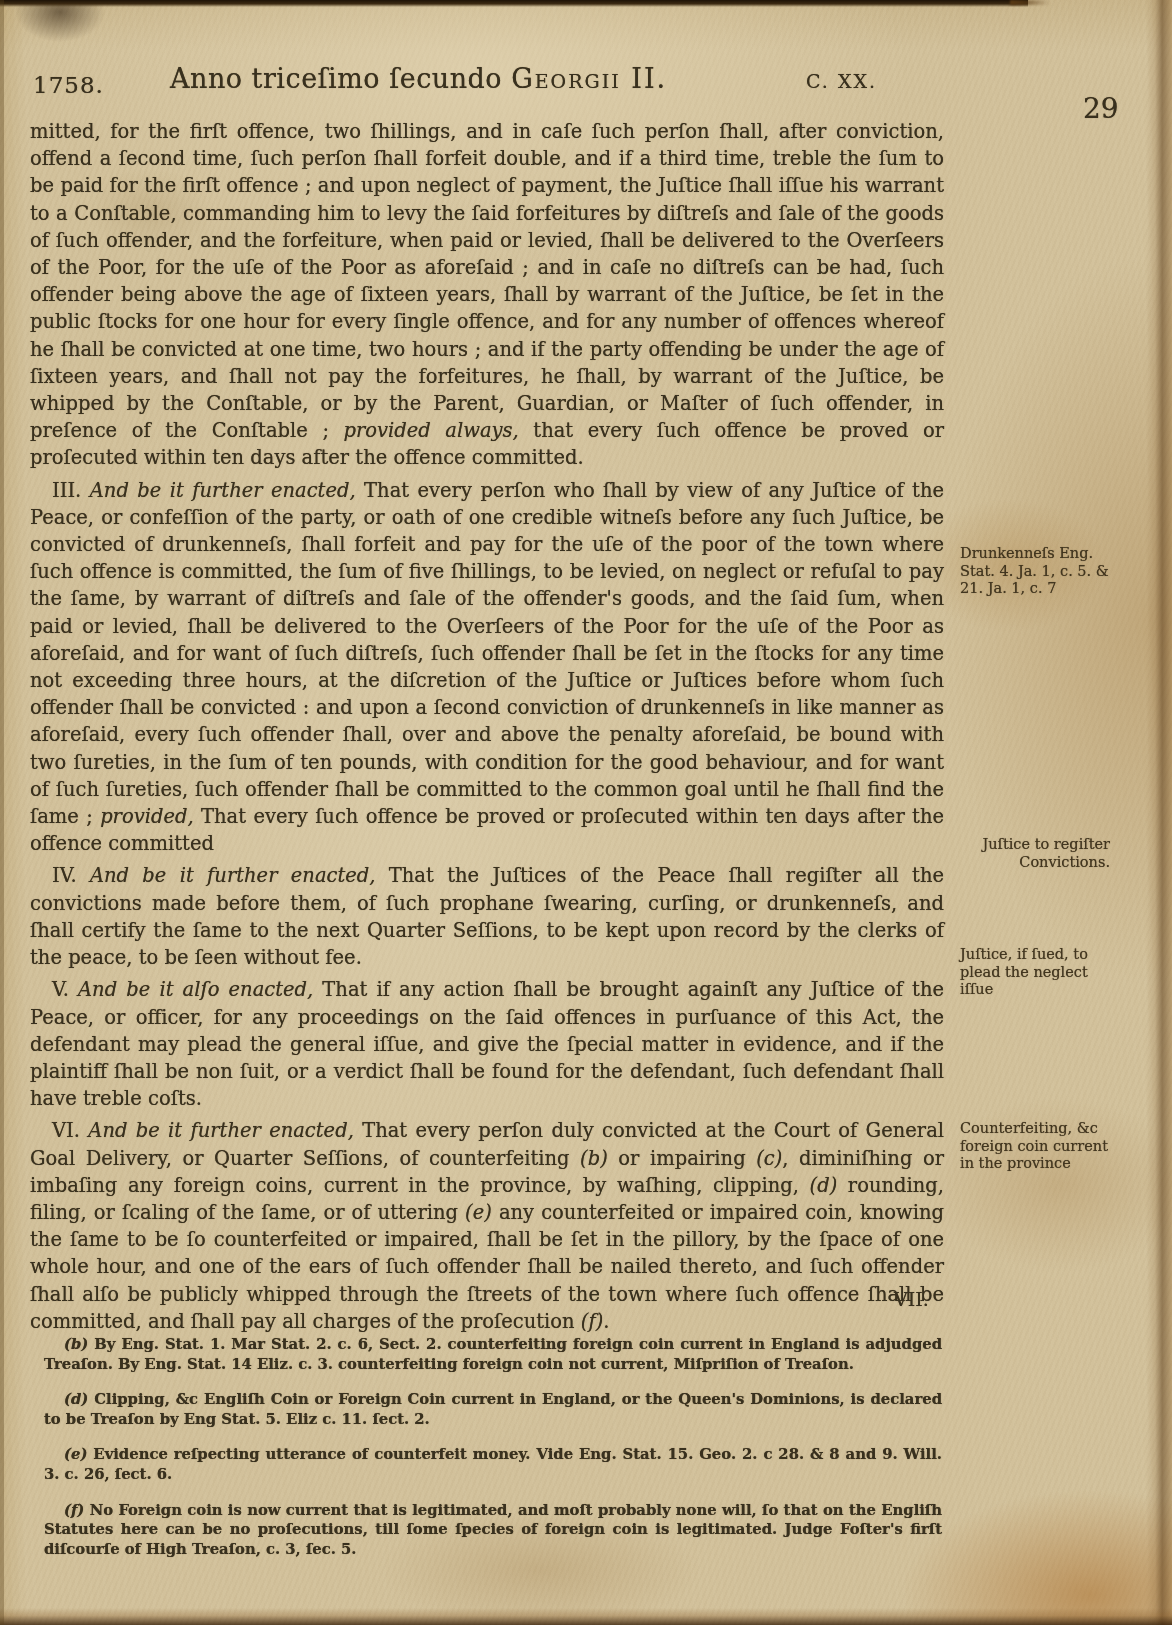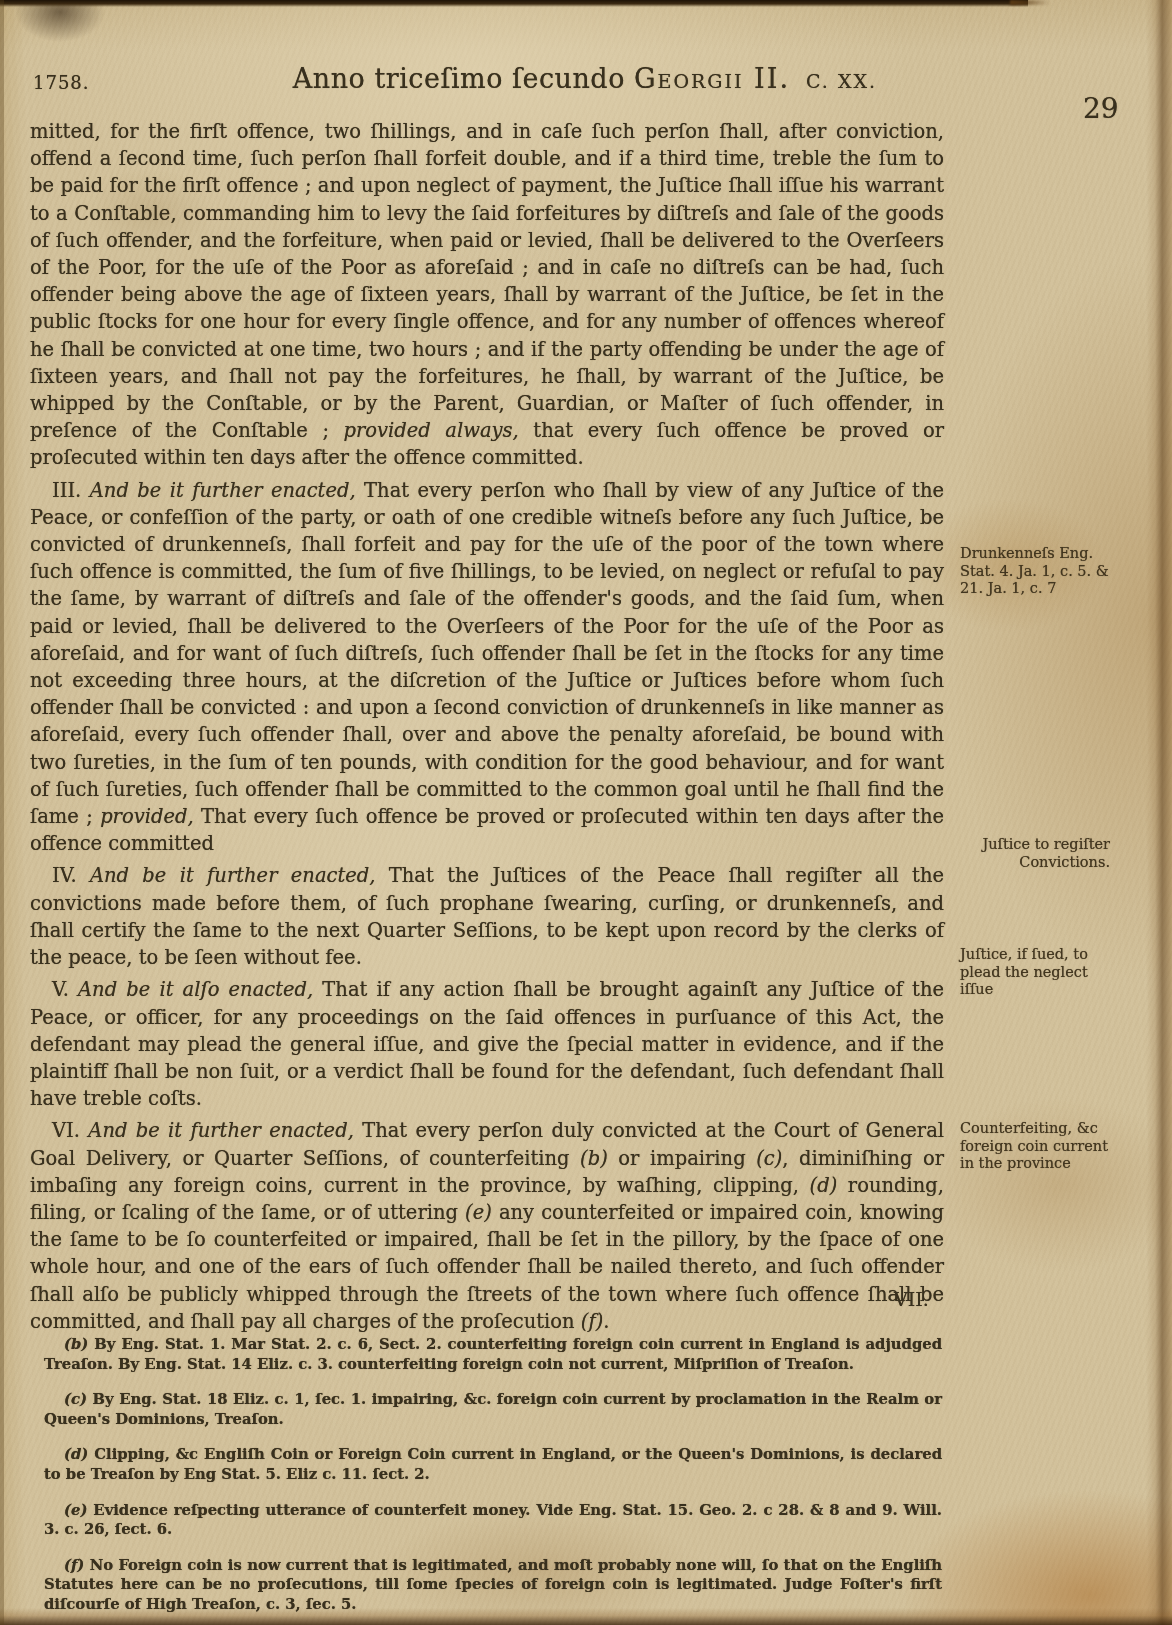"1758." .hdr-year { font-size: 18px -> 23px }
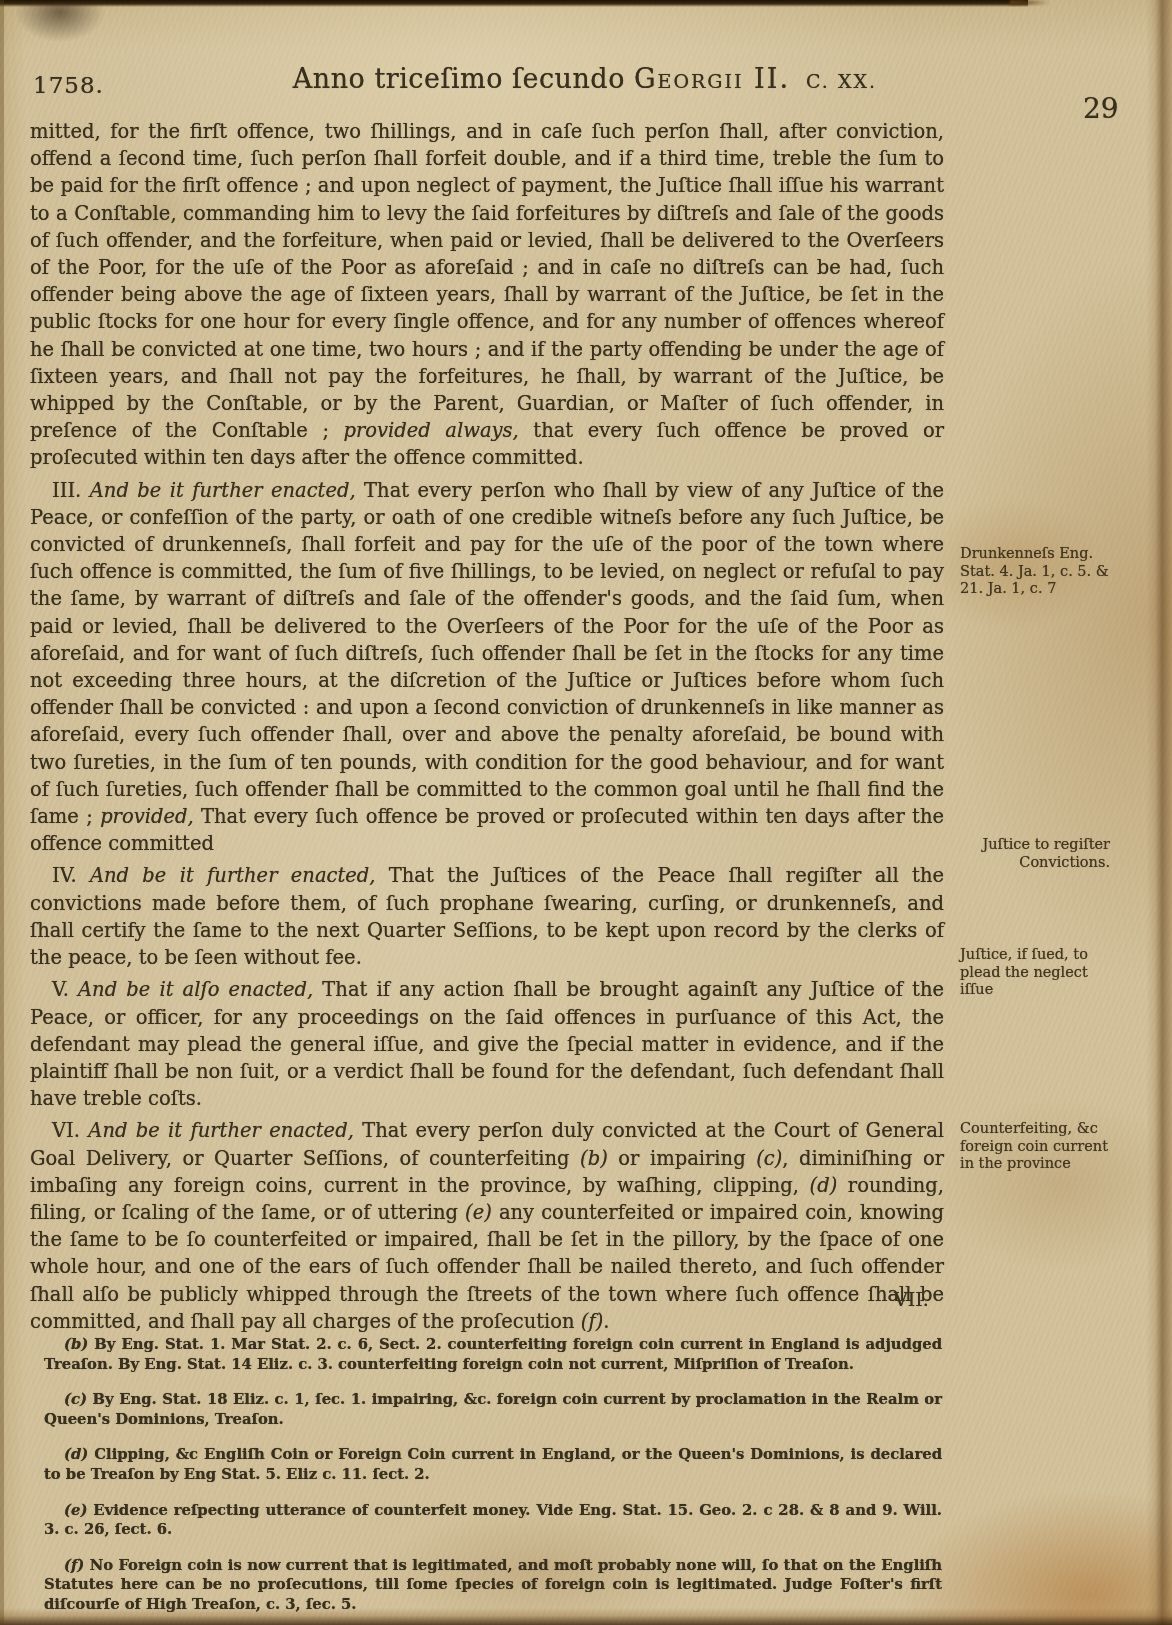"Anno triceſimo ſecundo Georgii II." .hdr-title { text-align: right -> left }
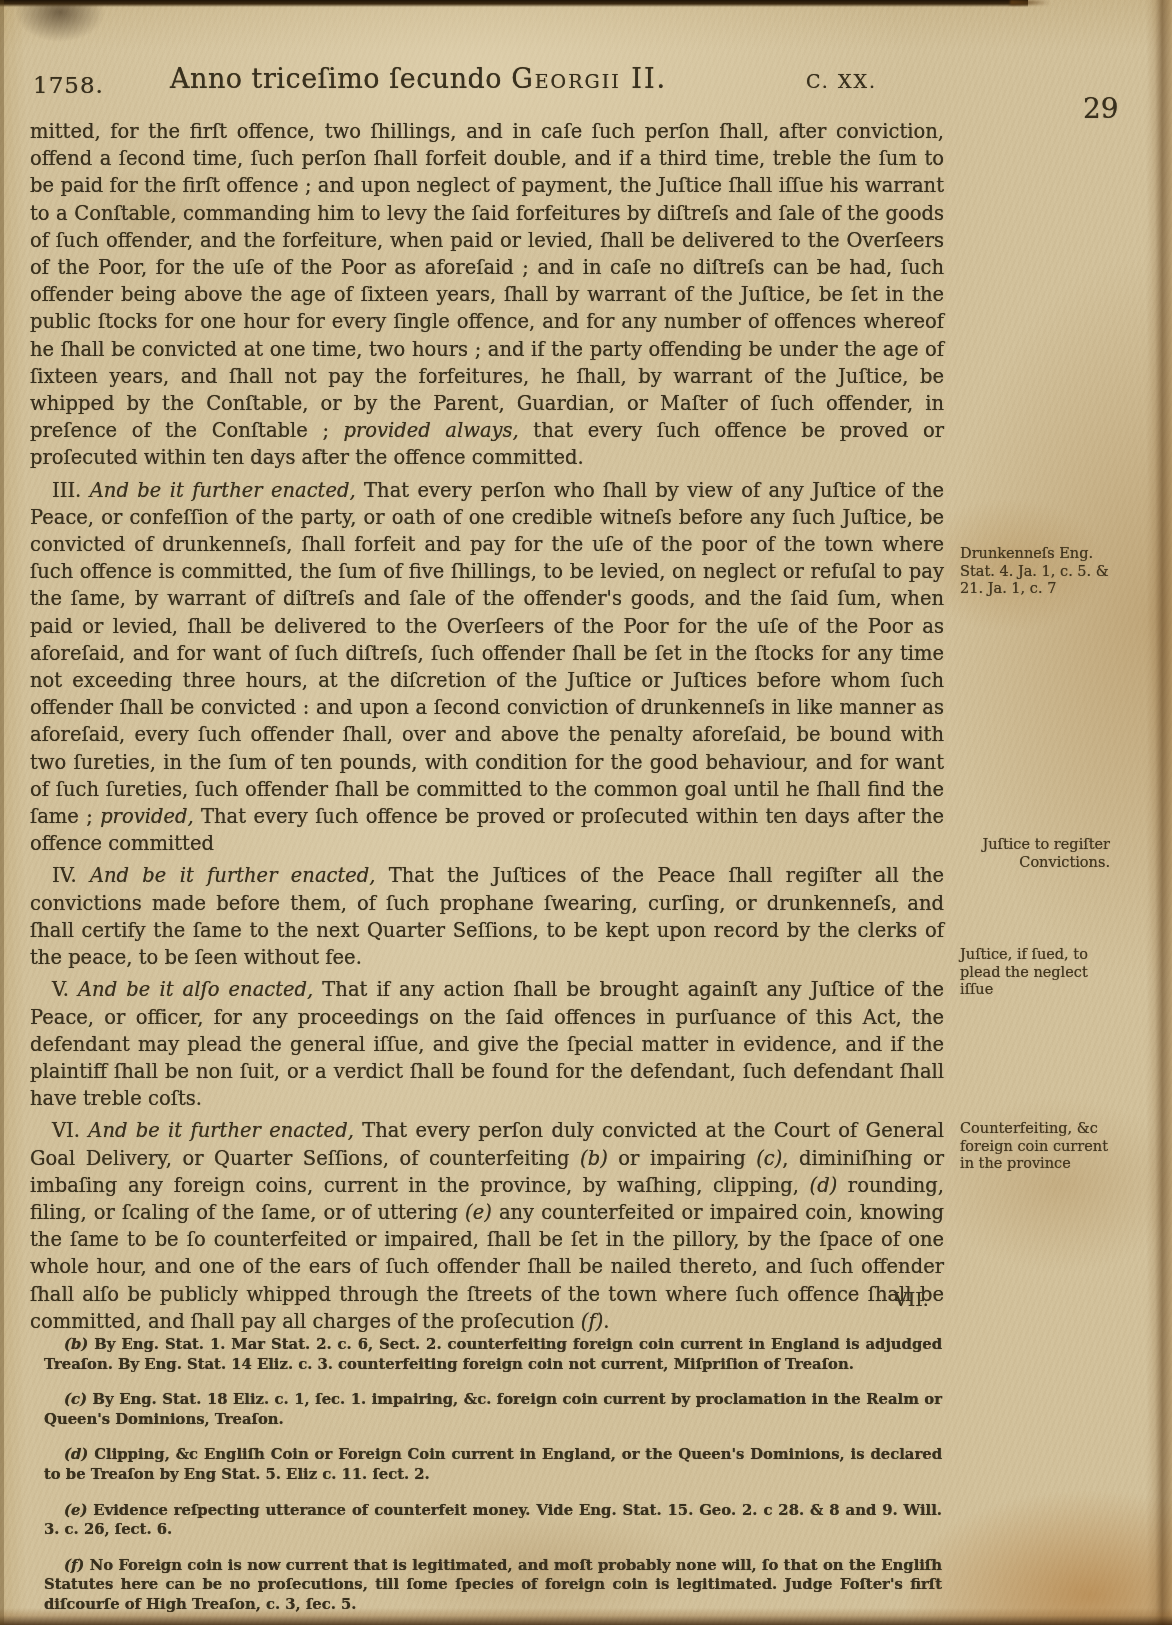"(c) By Eng. Stat. 18" div.footnote { html: <div><span>(c)</span><span> By Eng. Stat. 18 Eliz. c. 1, ſec. 1. impairing, &amp;c. foreign coin current by proclamation in the Realm or Queen's Dominions, Treaſon.</span></div> -> none }
